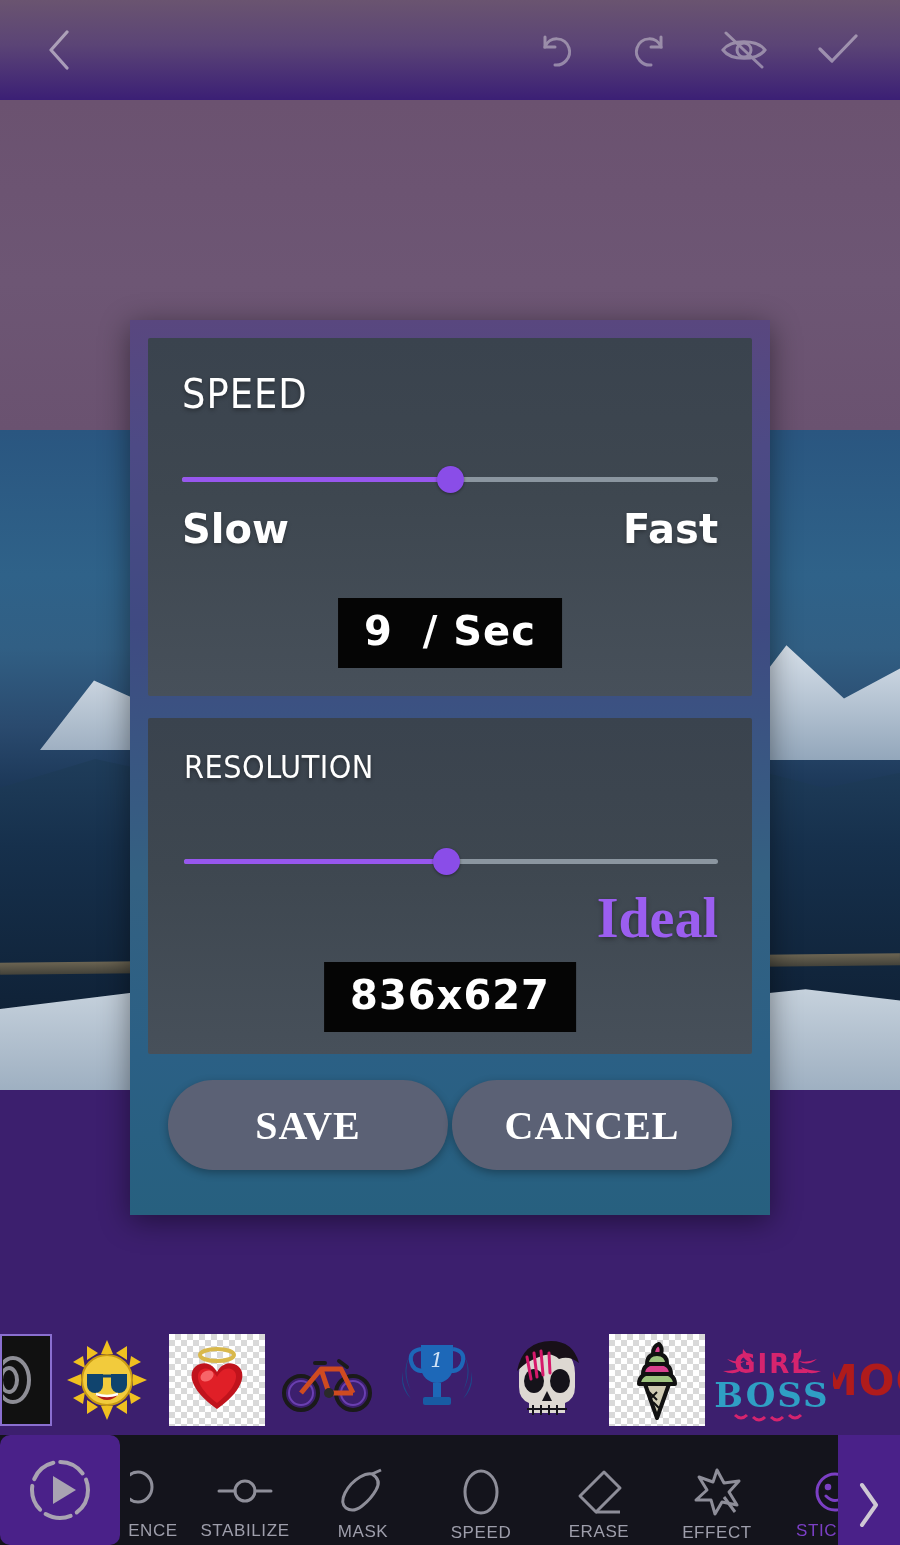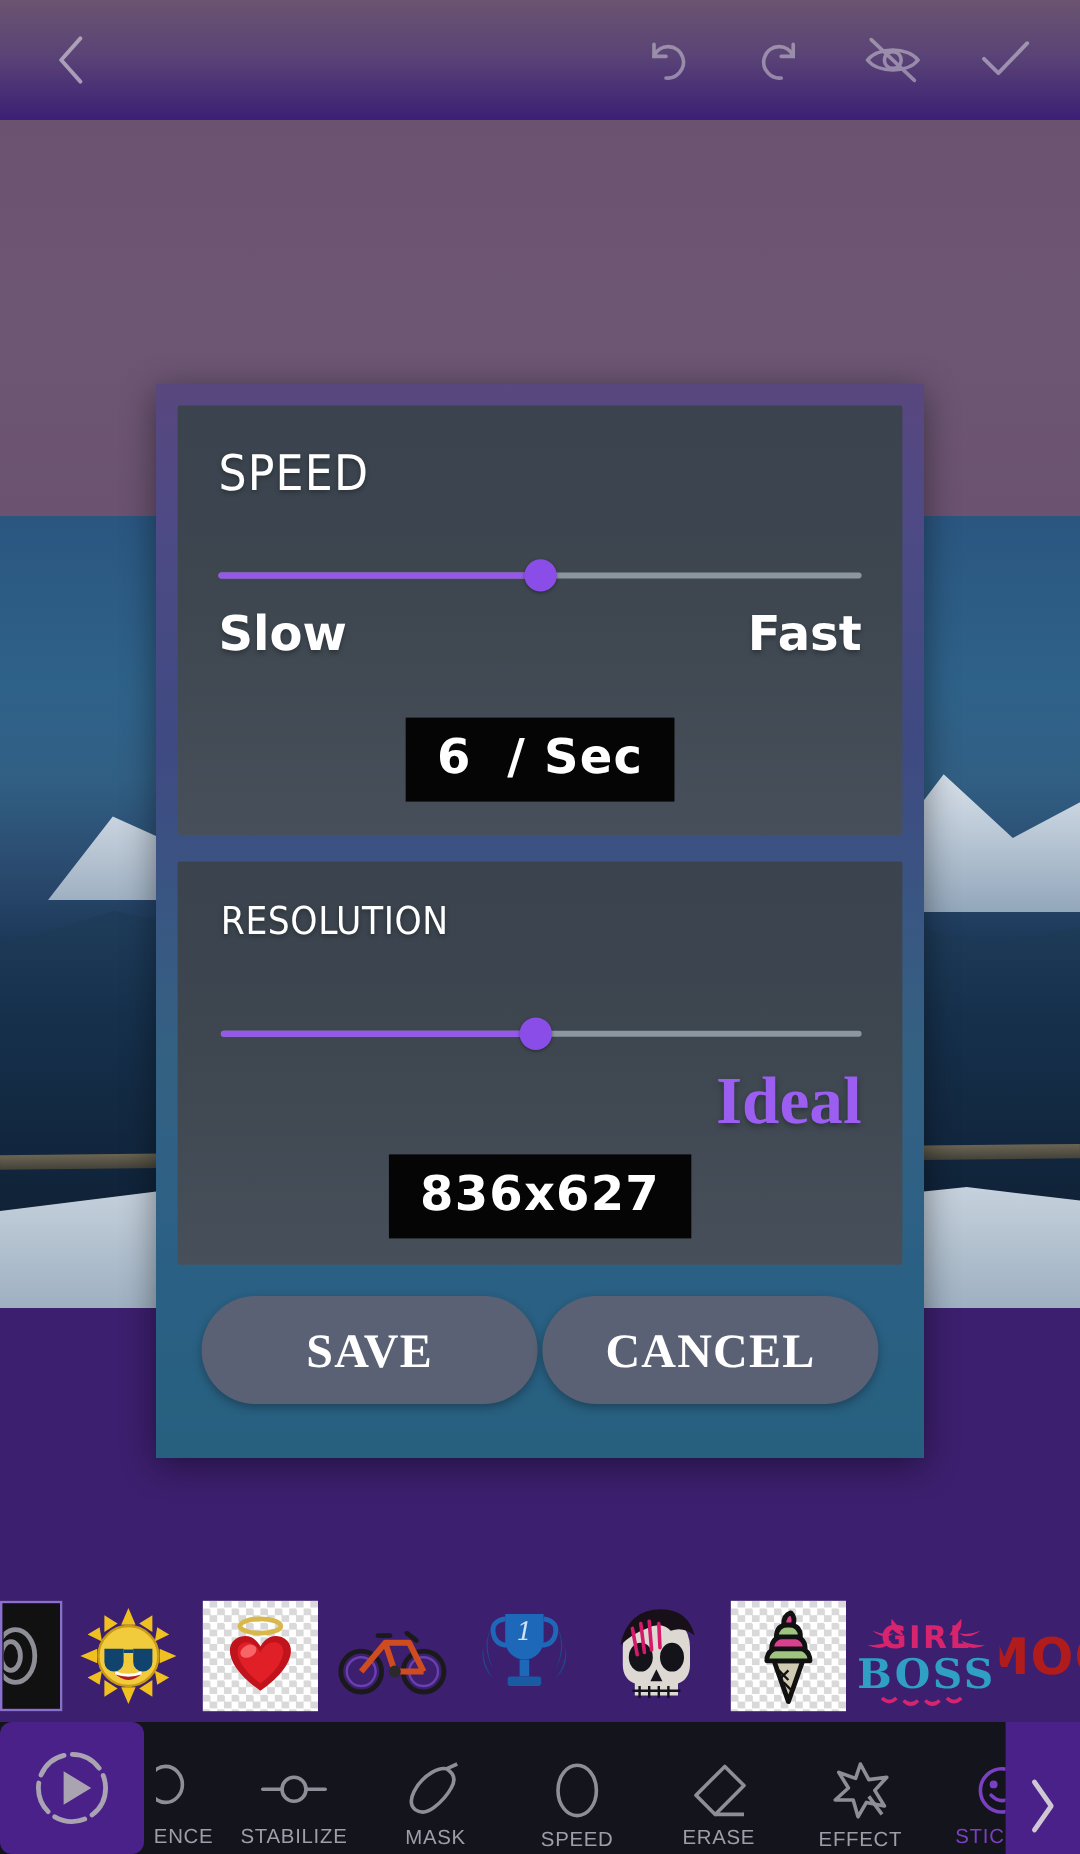"6 / Sec" span { text: 6 -> 9 }
